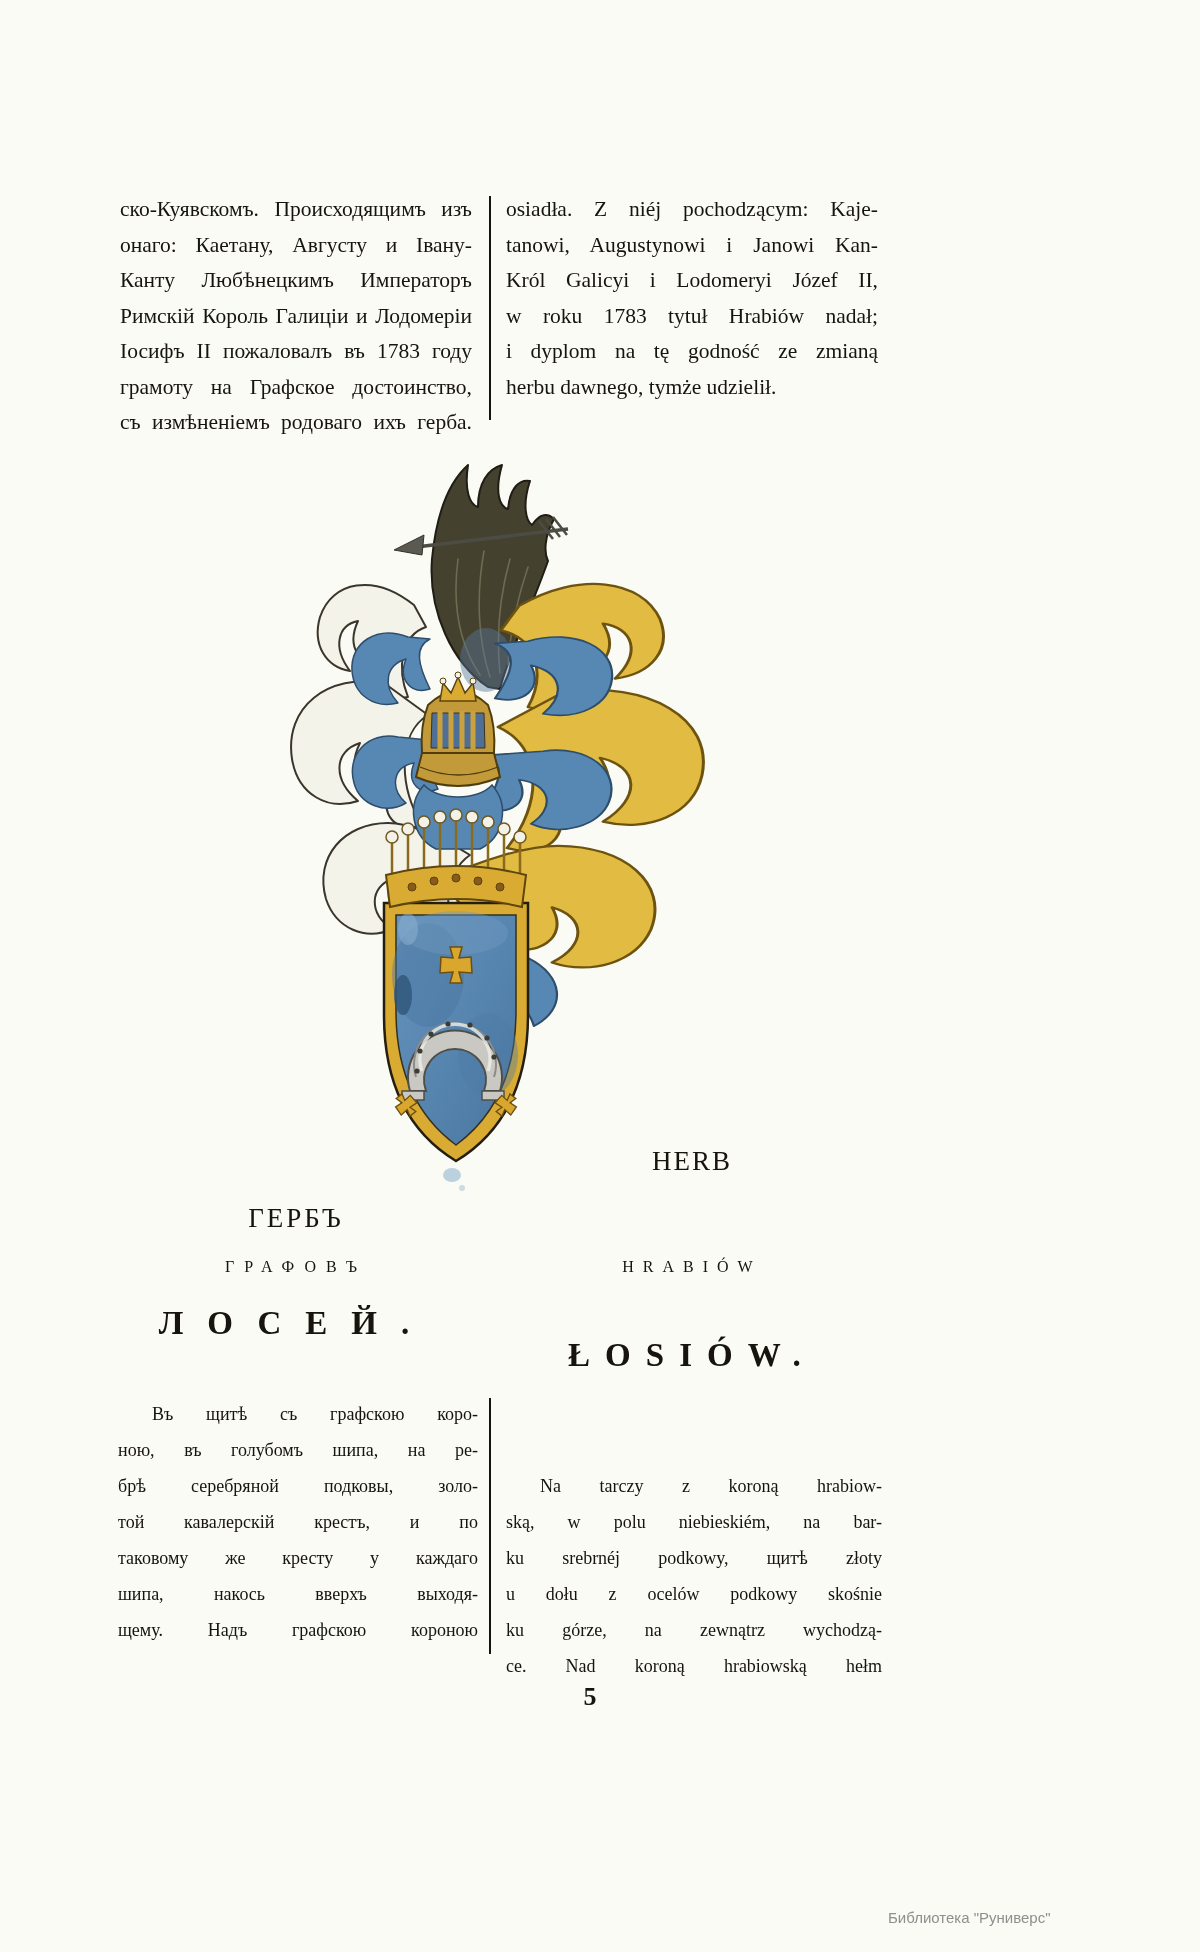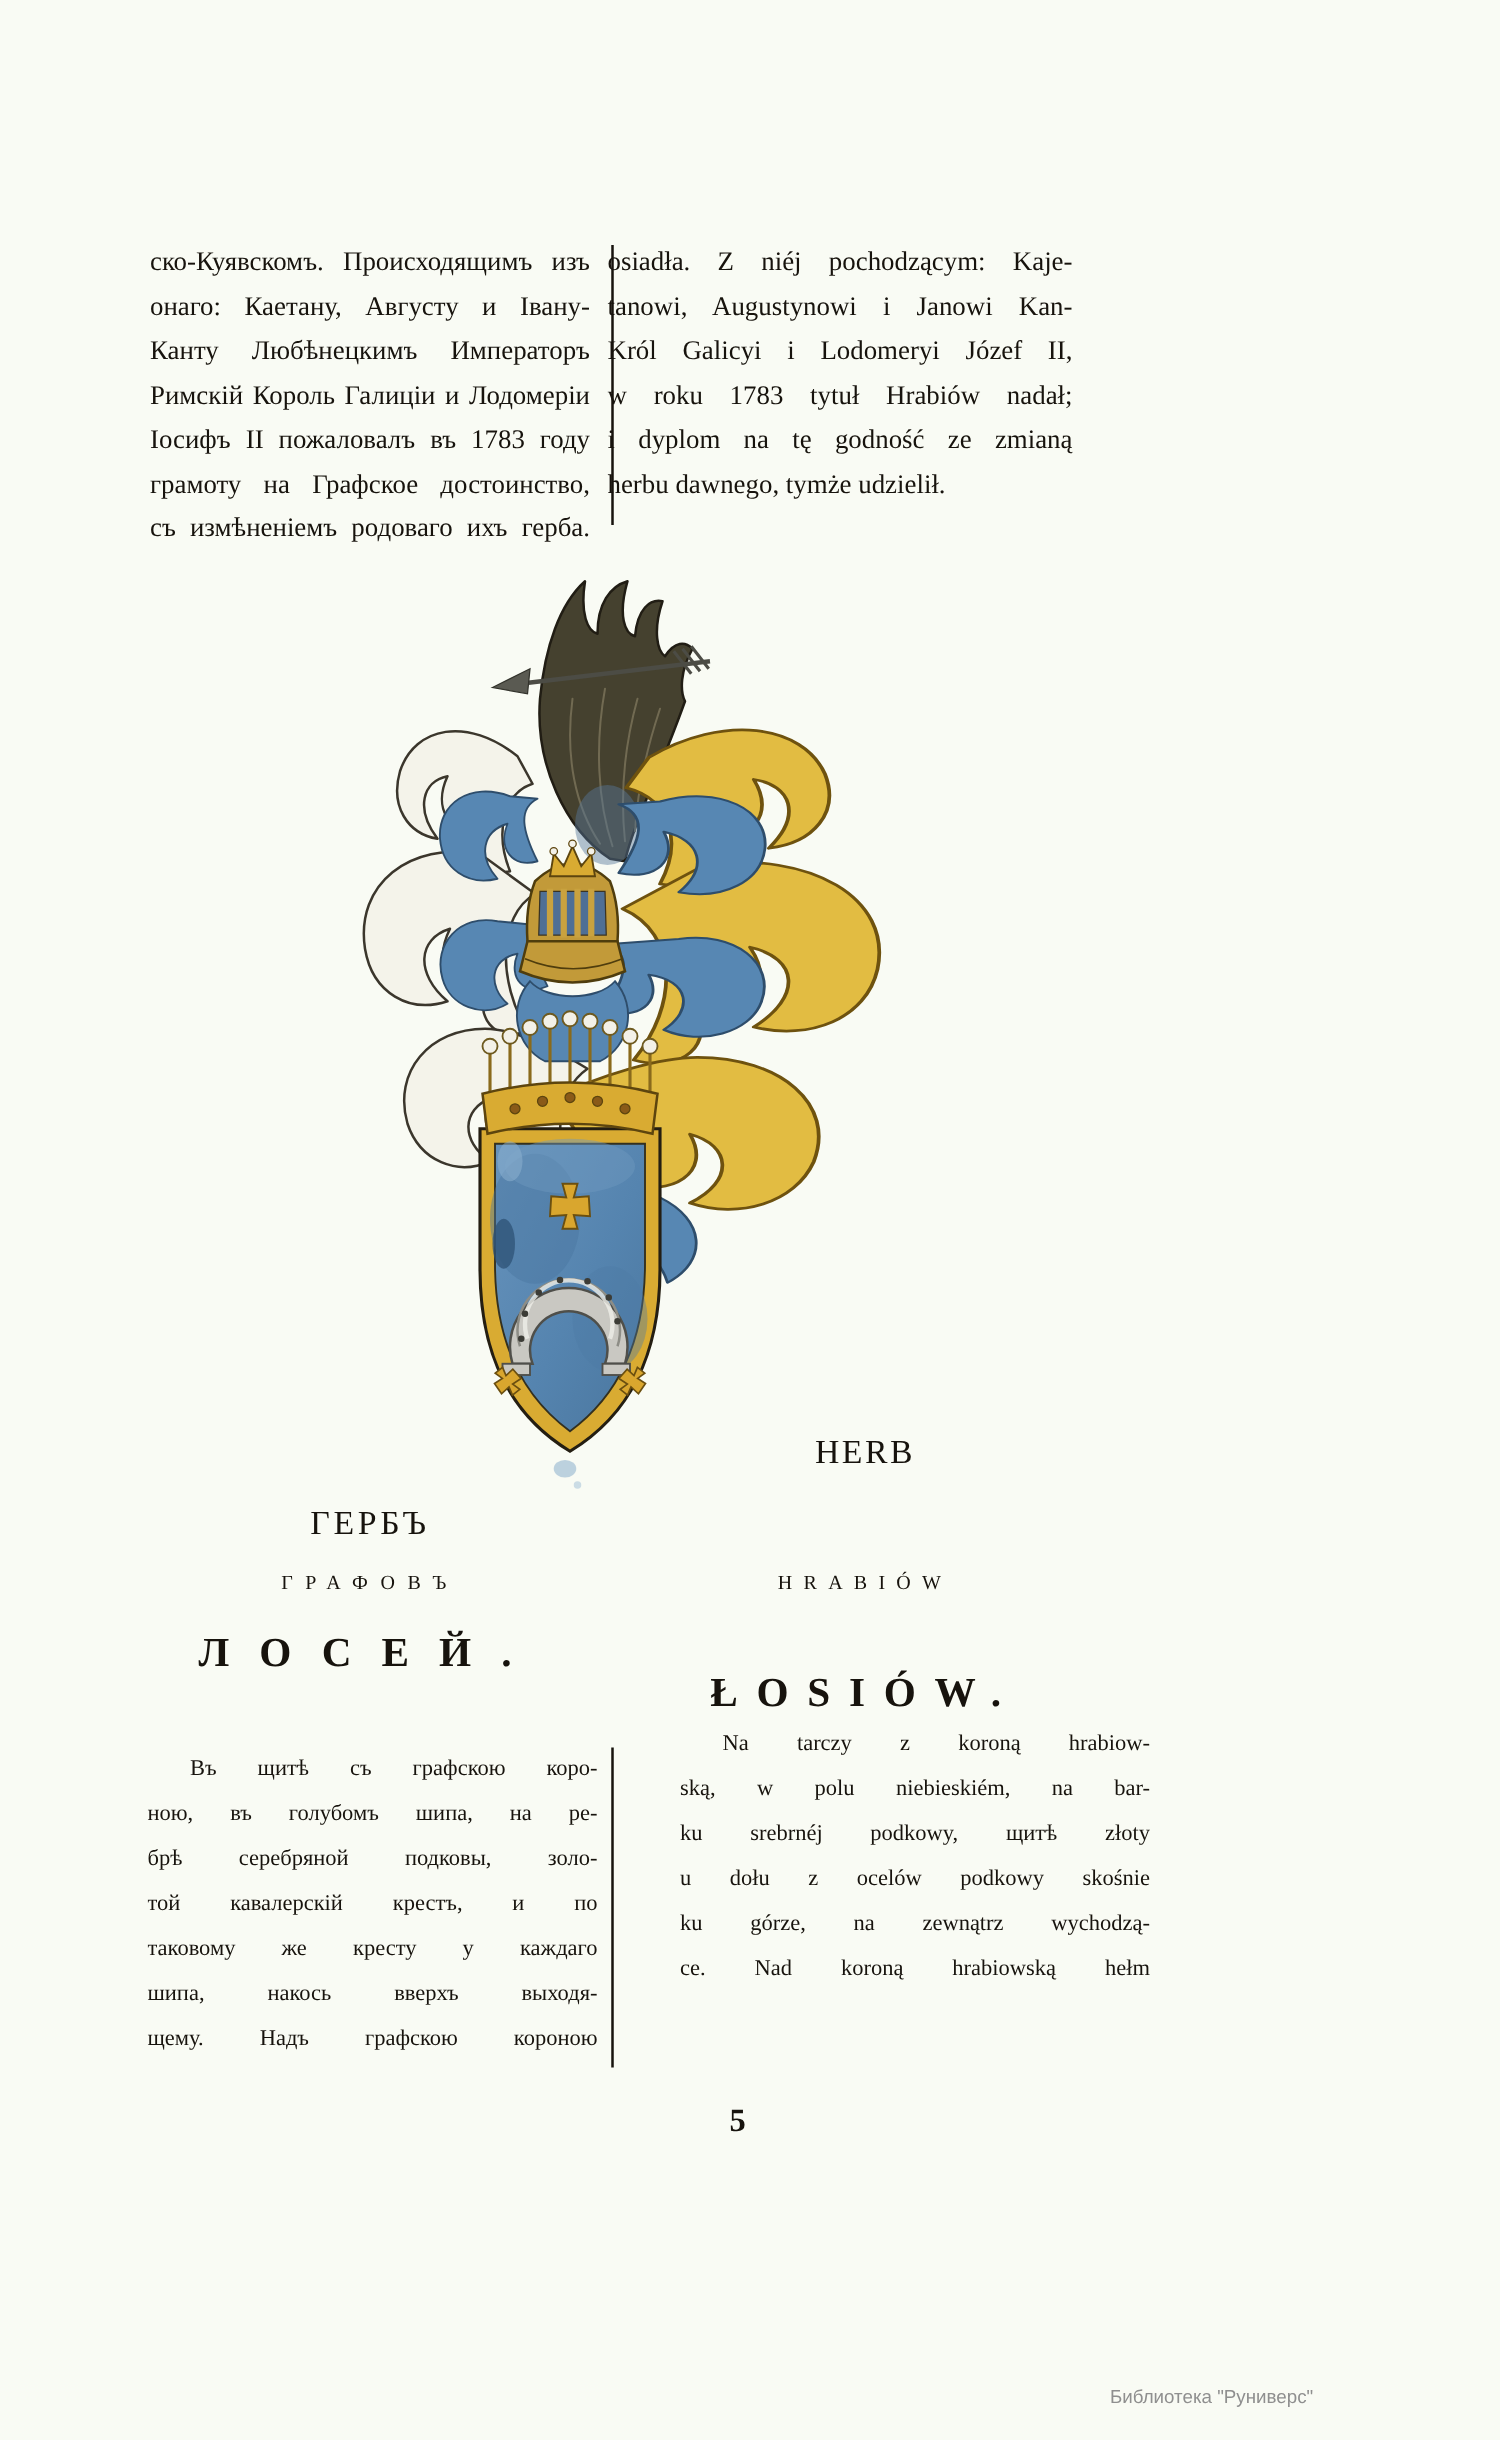"osiadła. Z niéj pochodzącym: Kaje-" div.textcol { left: 486px -> 506px }
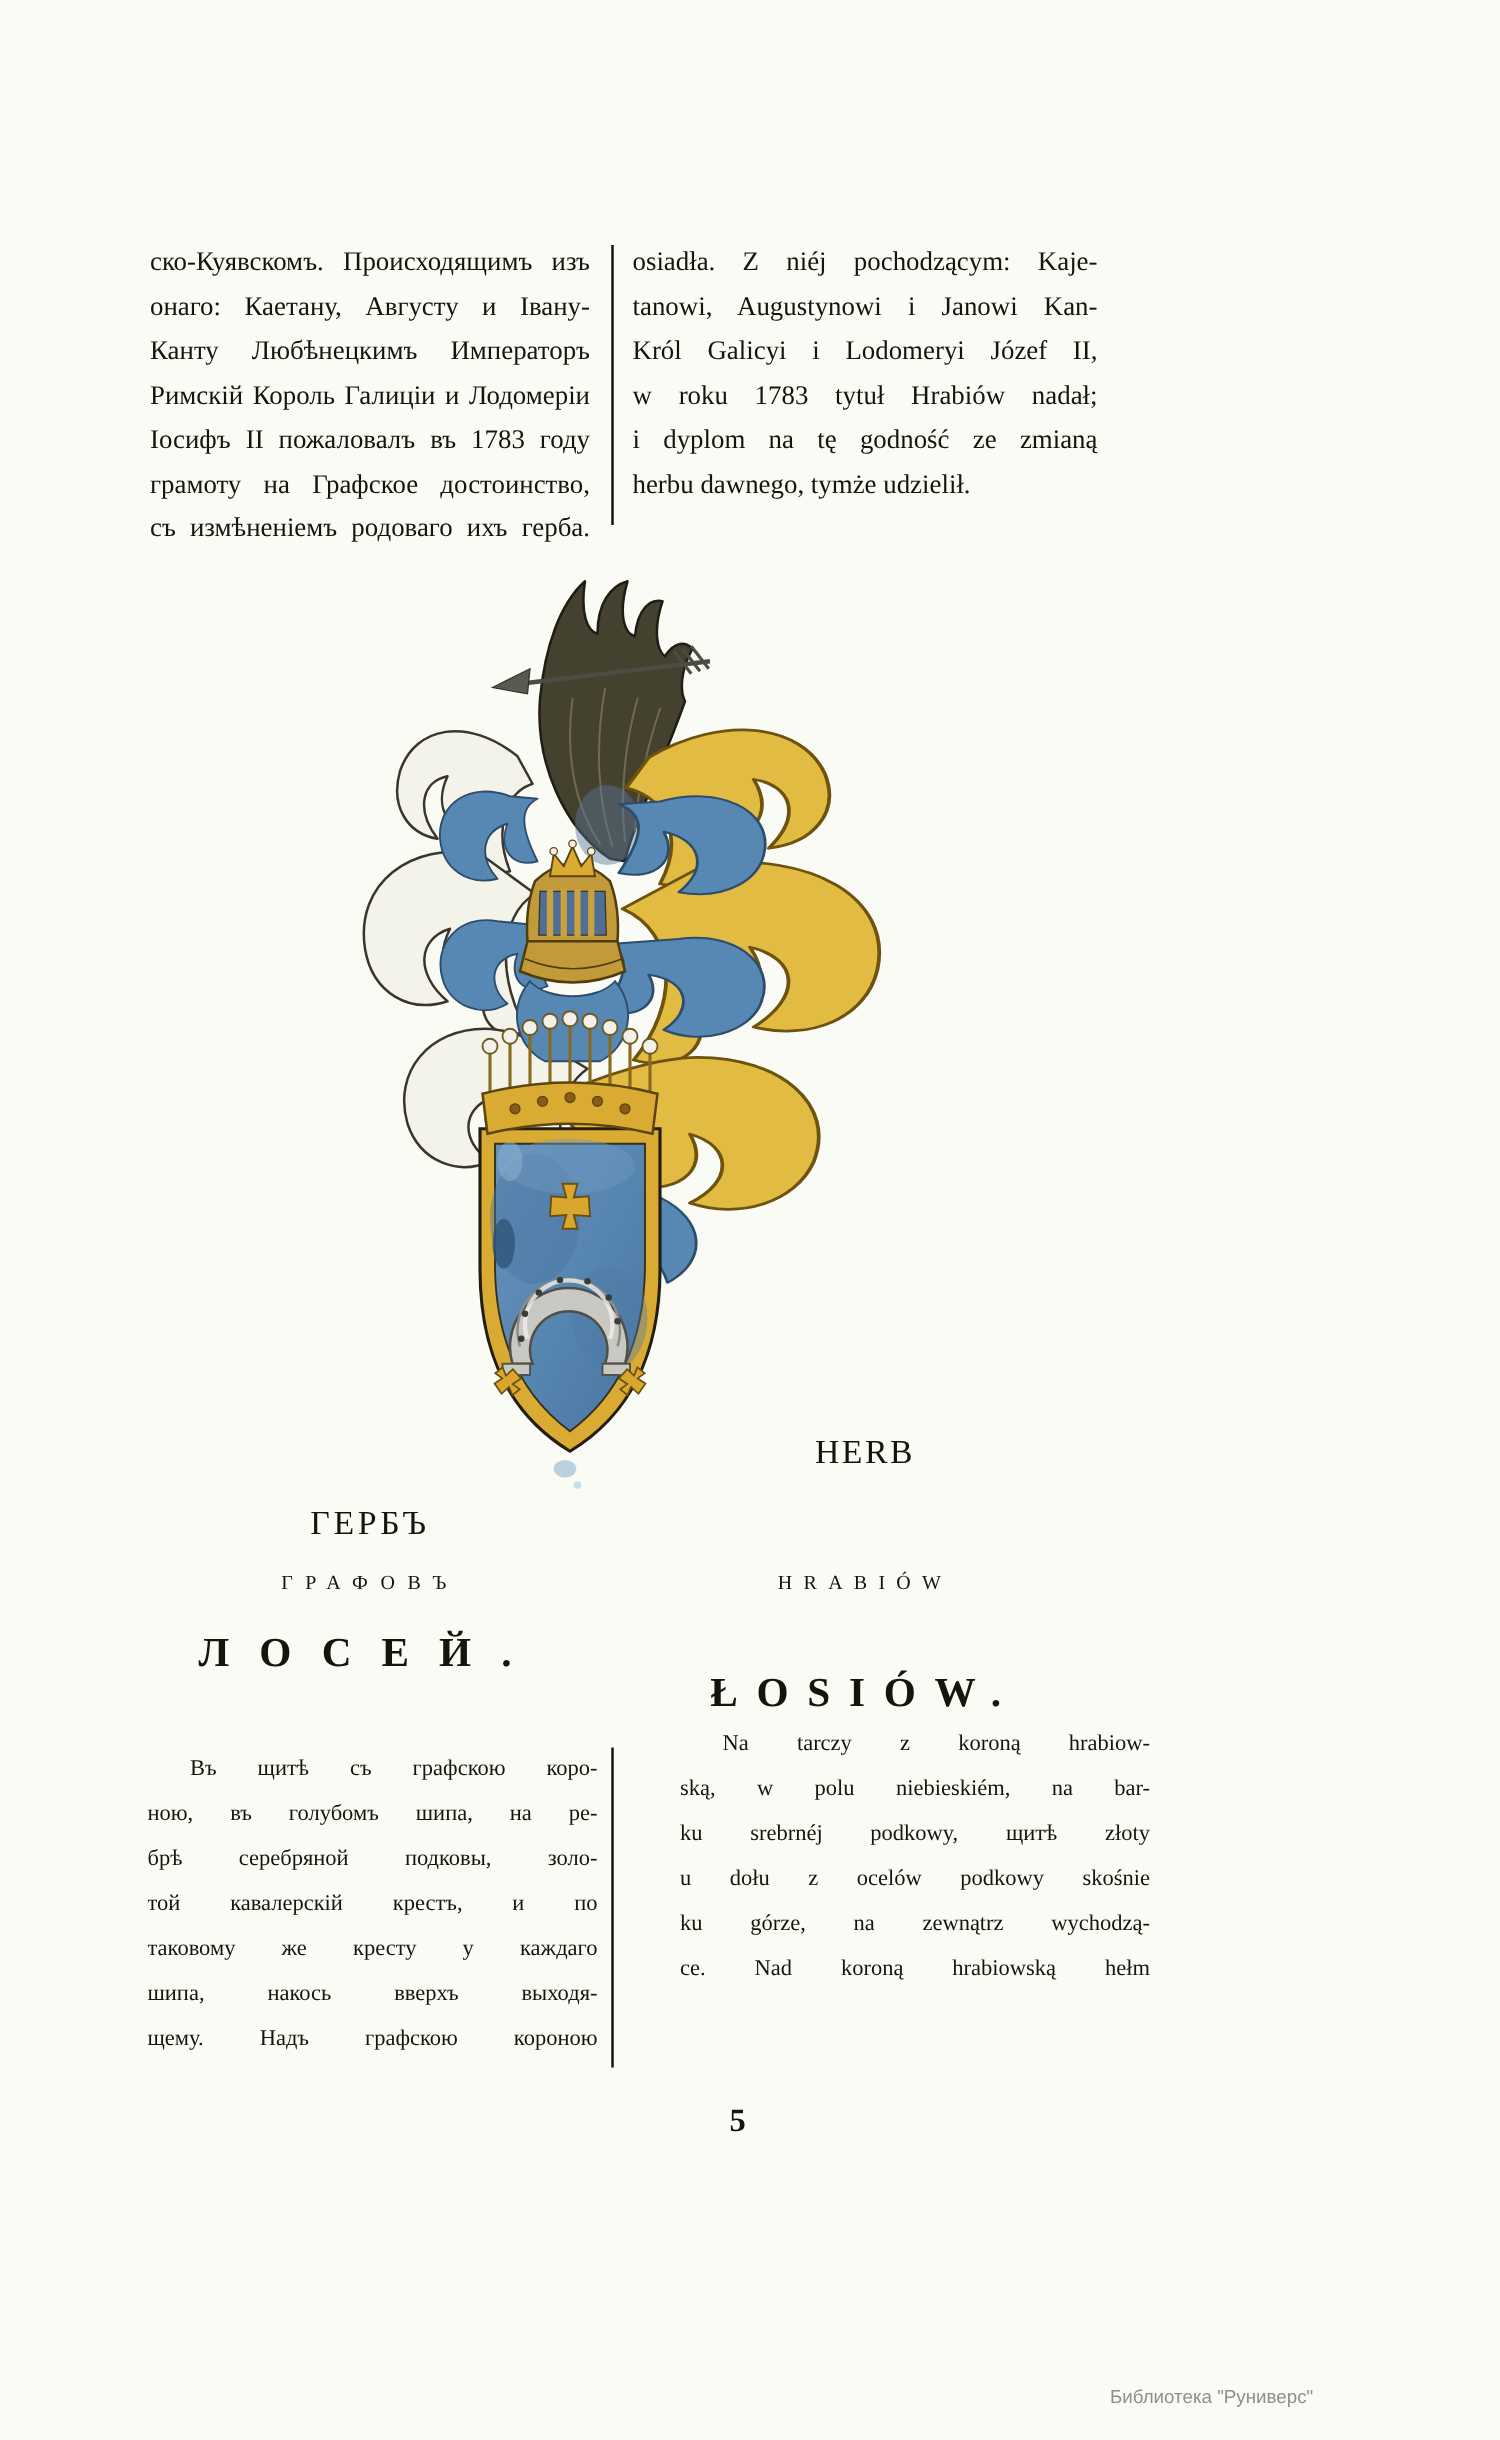"Na tarczy z koroną hrabiow-" div.textcol { margin-left: 38px -> none; top: 1376px -> 1468px }
